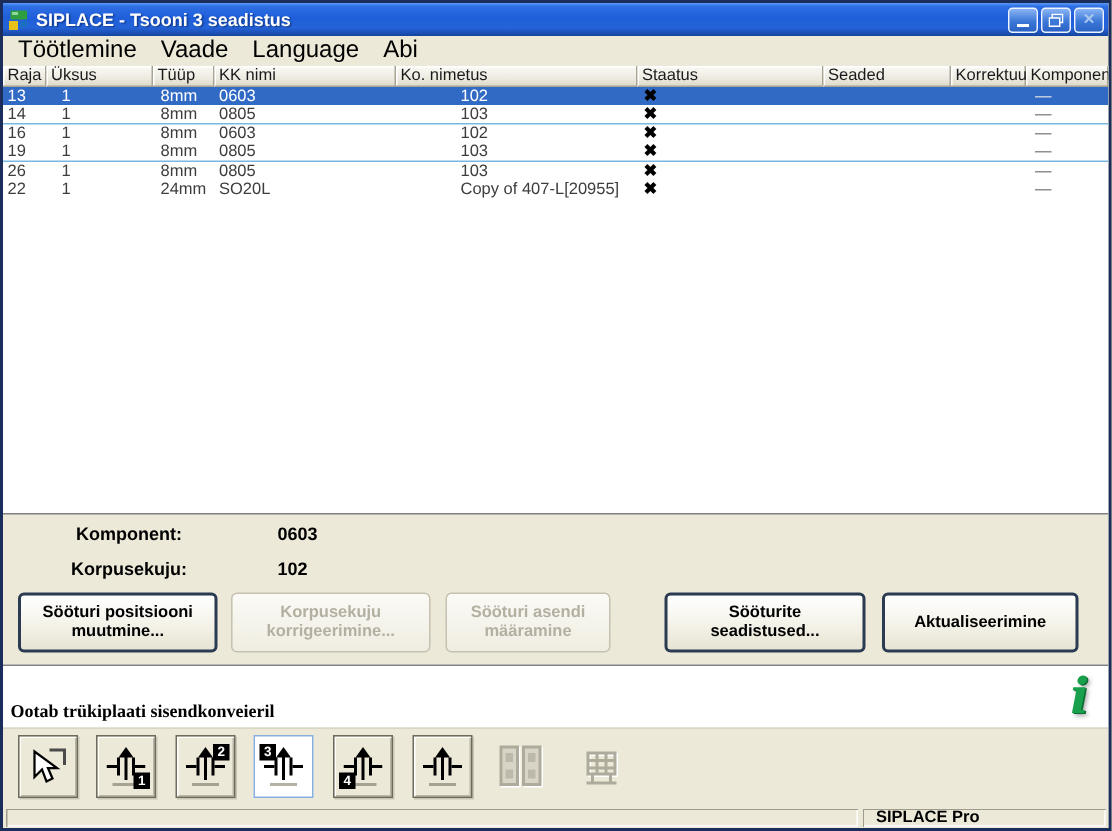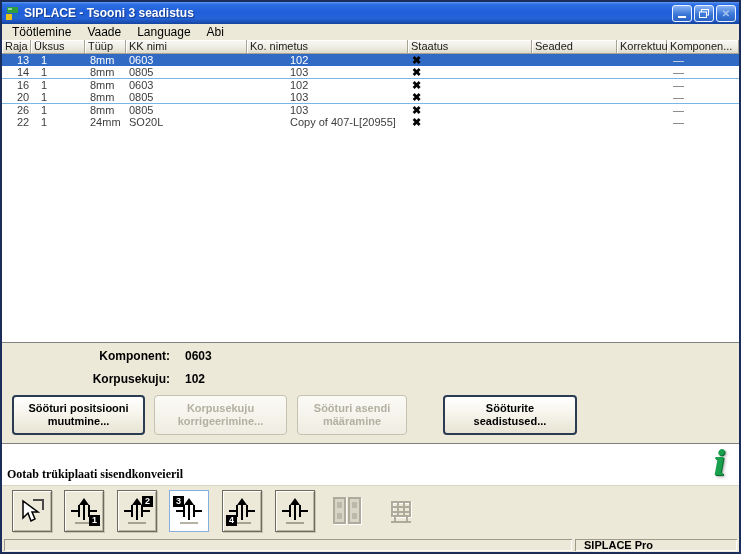"Töötlemine" .menubar { font-size: 12px -> 16px }
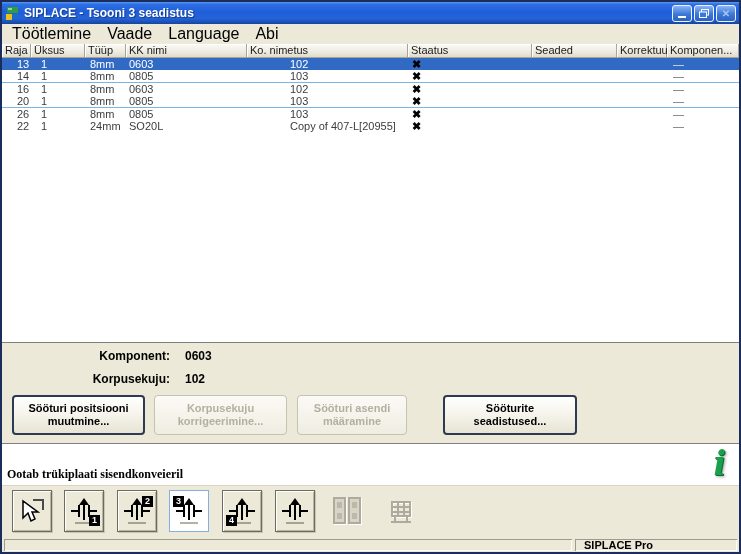"Üksus" .w1 { width: 54px -> 71px }
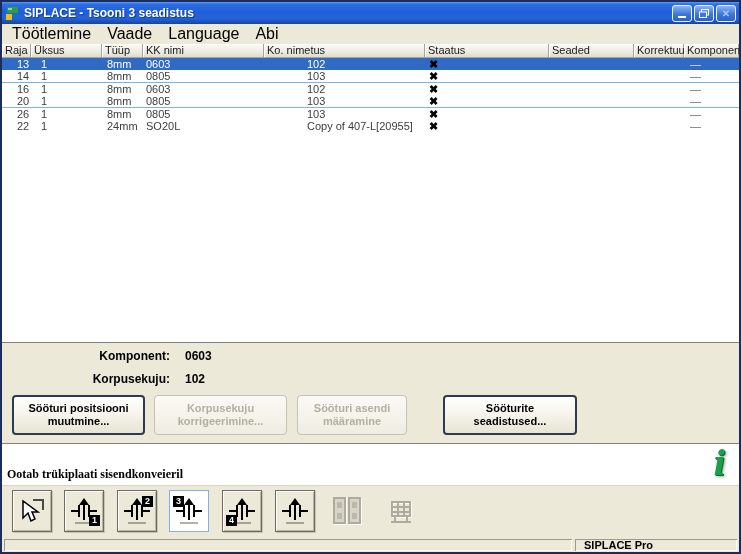"13" .grid-row .w0 { padding-left: 15px -> 3px }
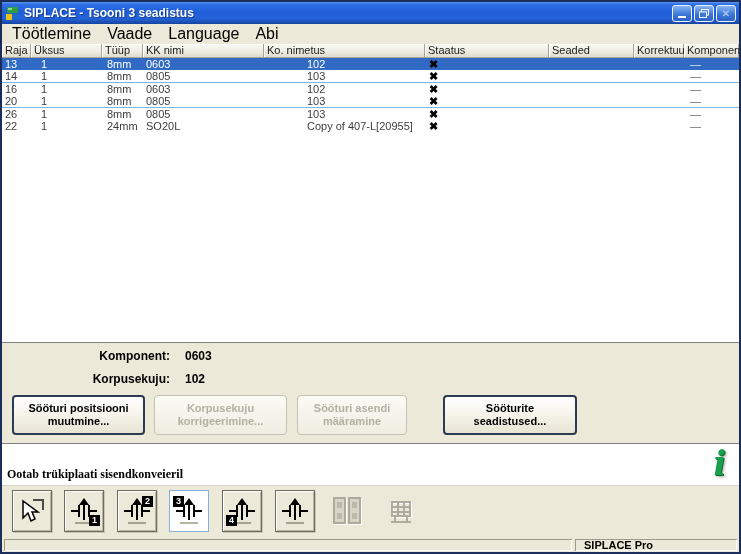"20" span.w0 { text: 20 -> 19 }
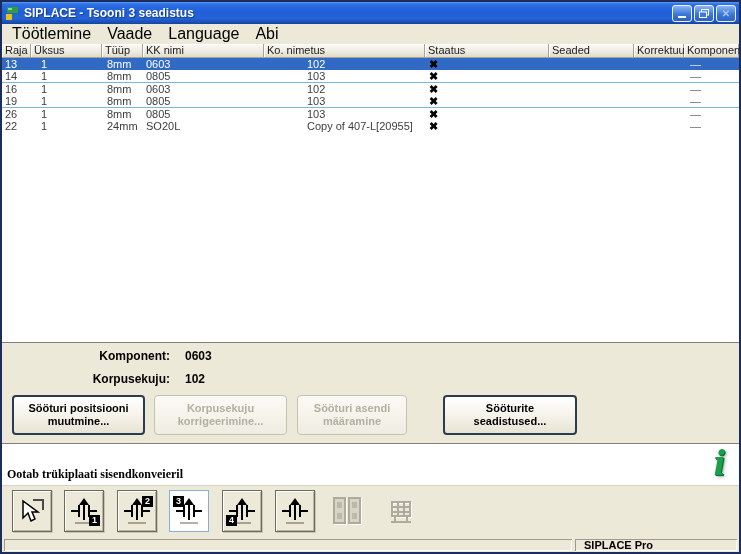"Komponent:" .info-line .ilabel { text-align: right -> center }
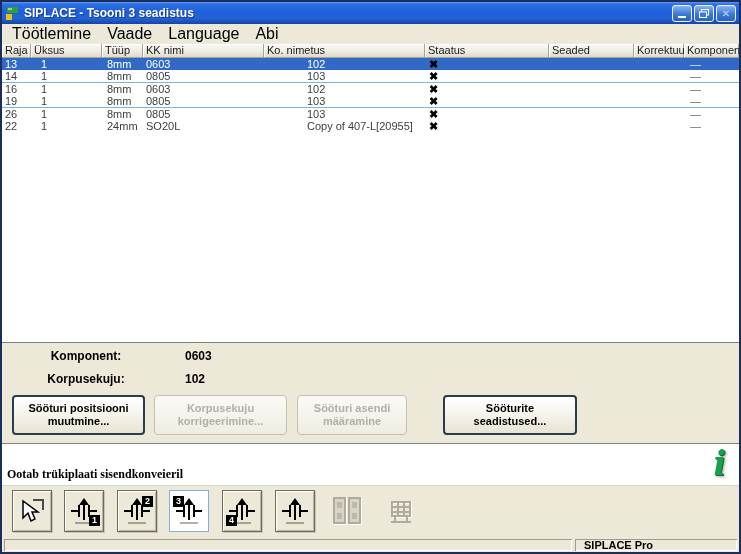"Aktualiseerimine" button.abtn { html: none -> <button>Aktualiseerimine</button> }
